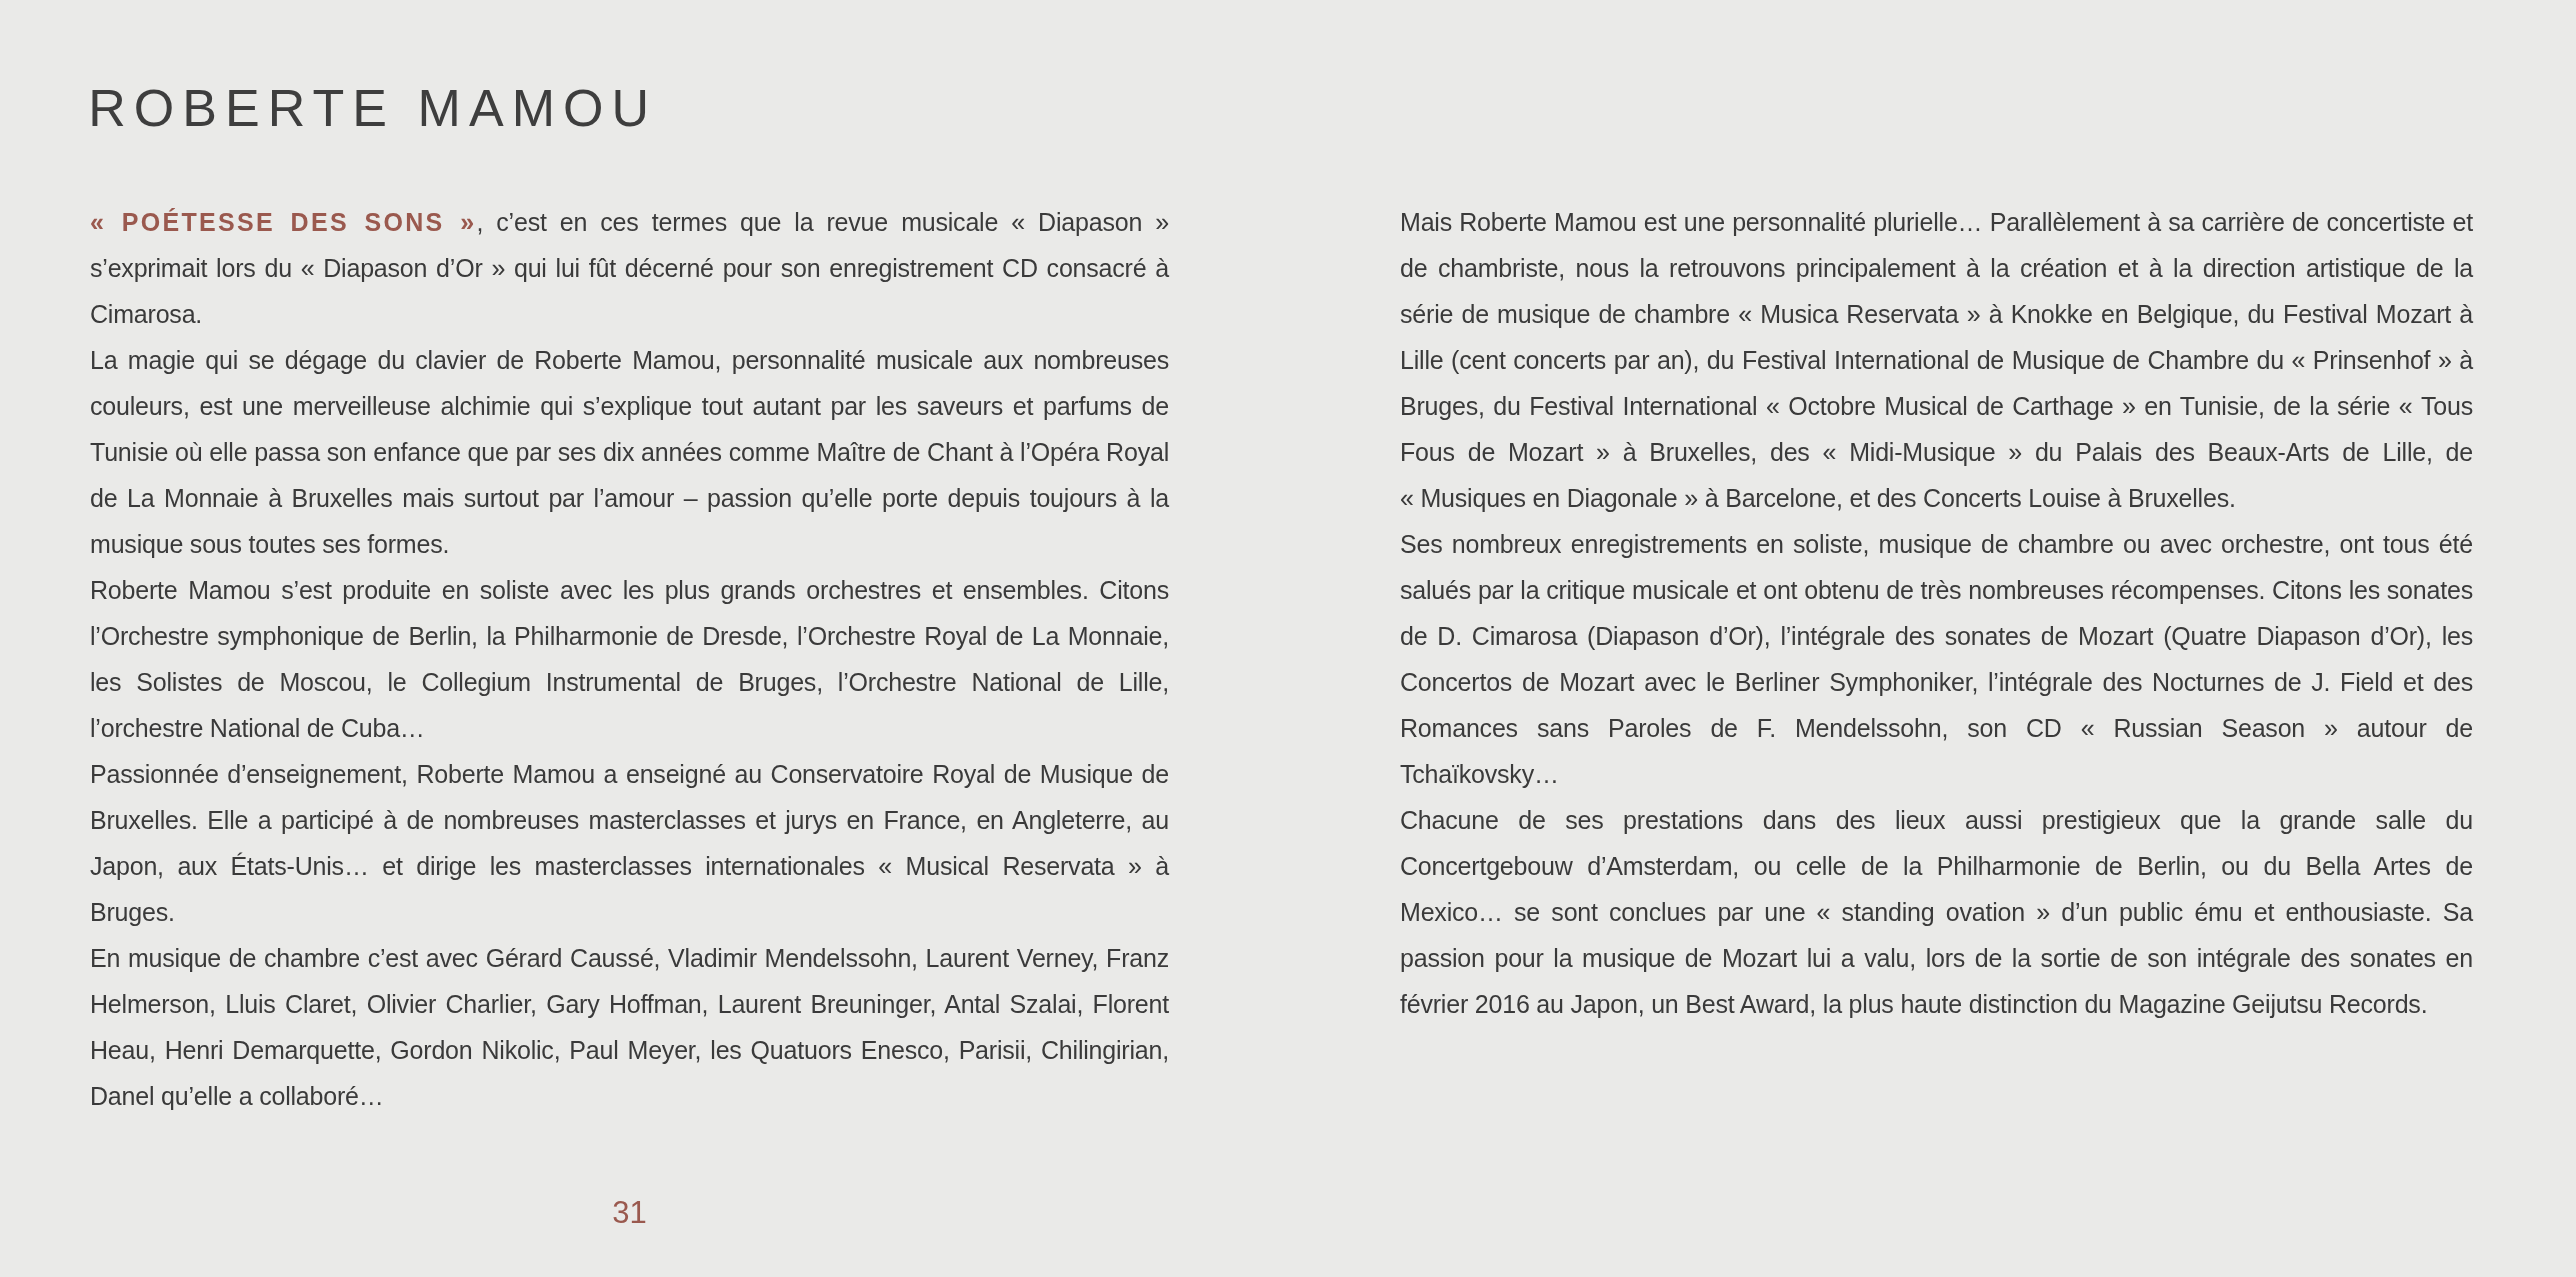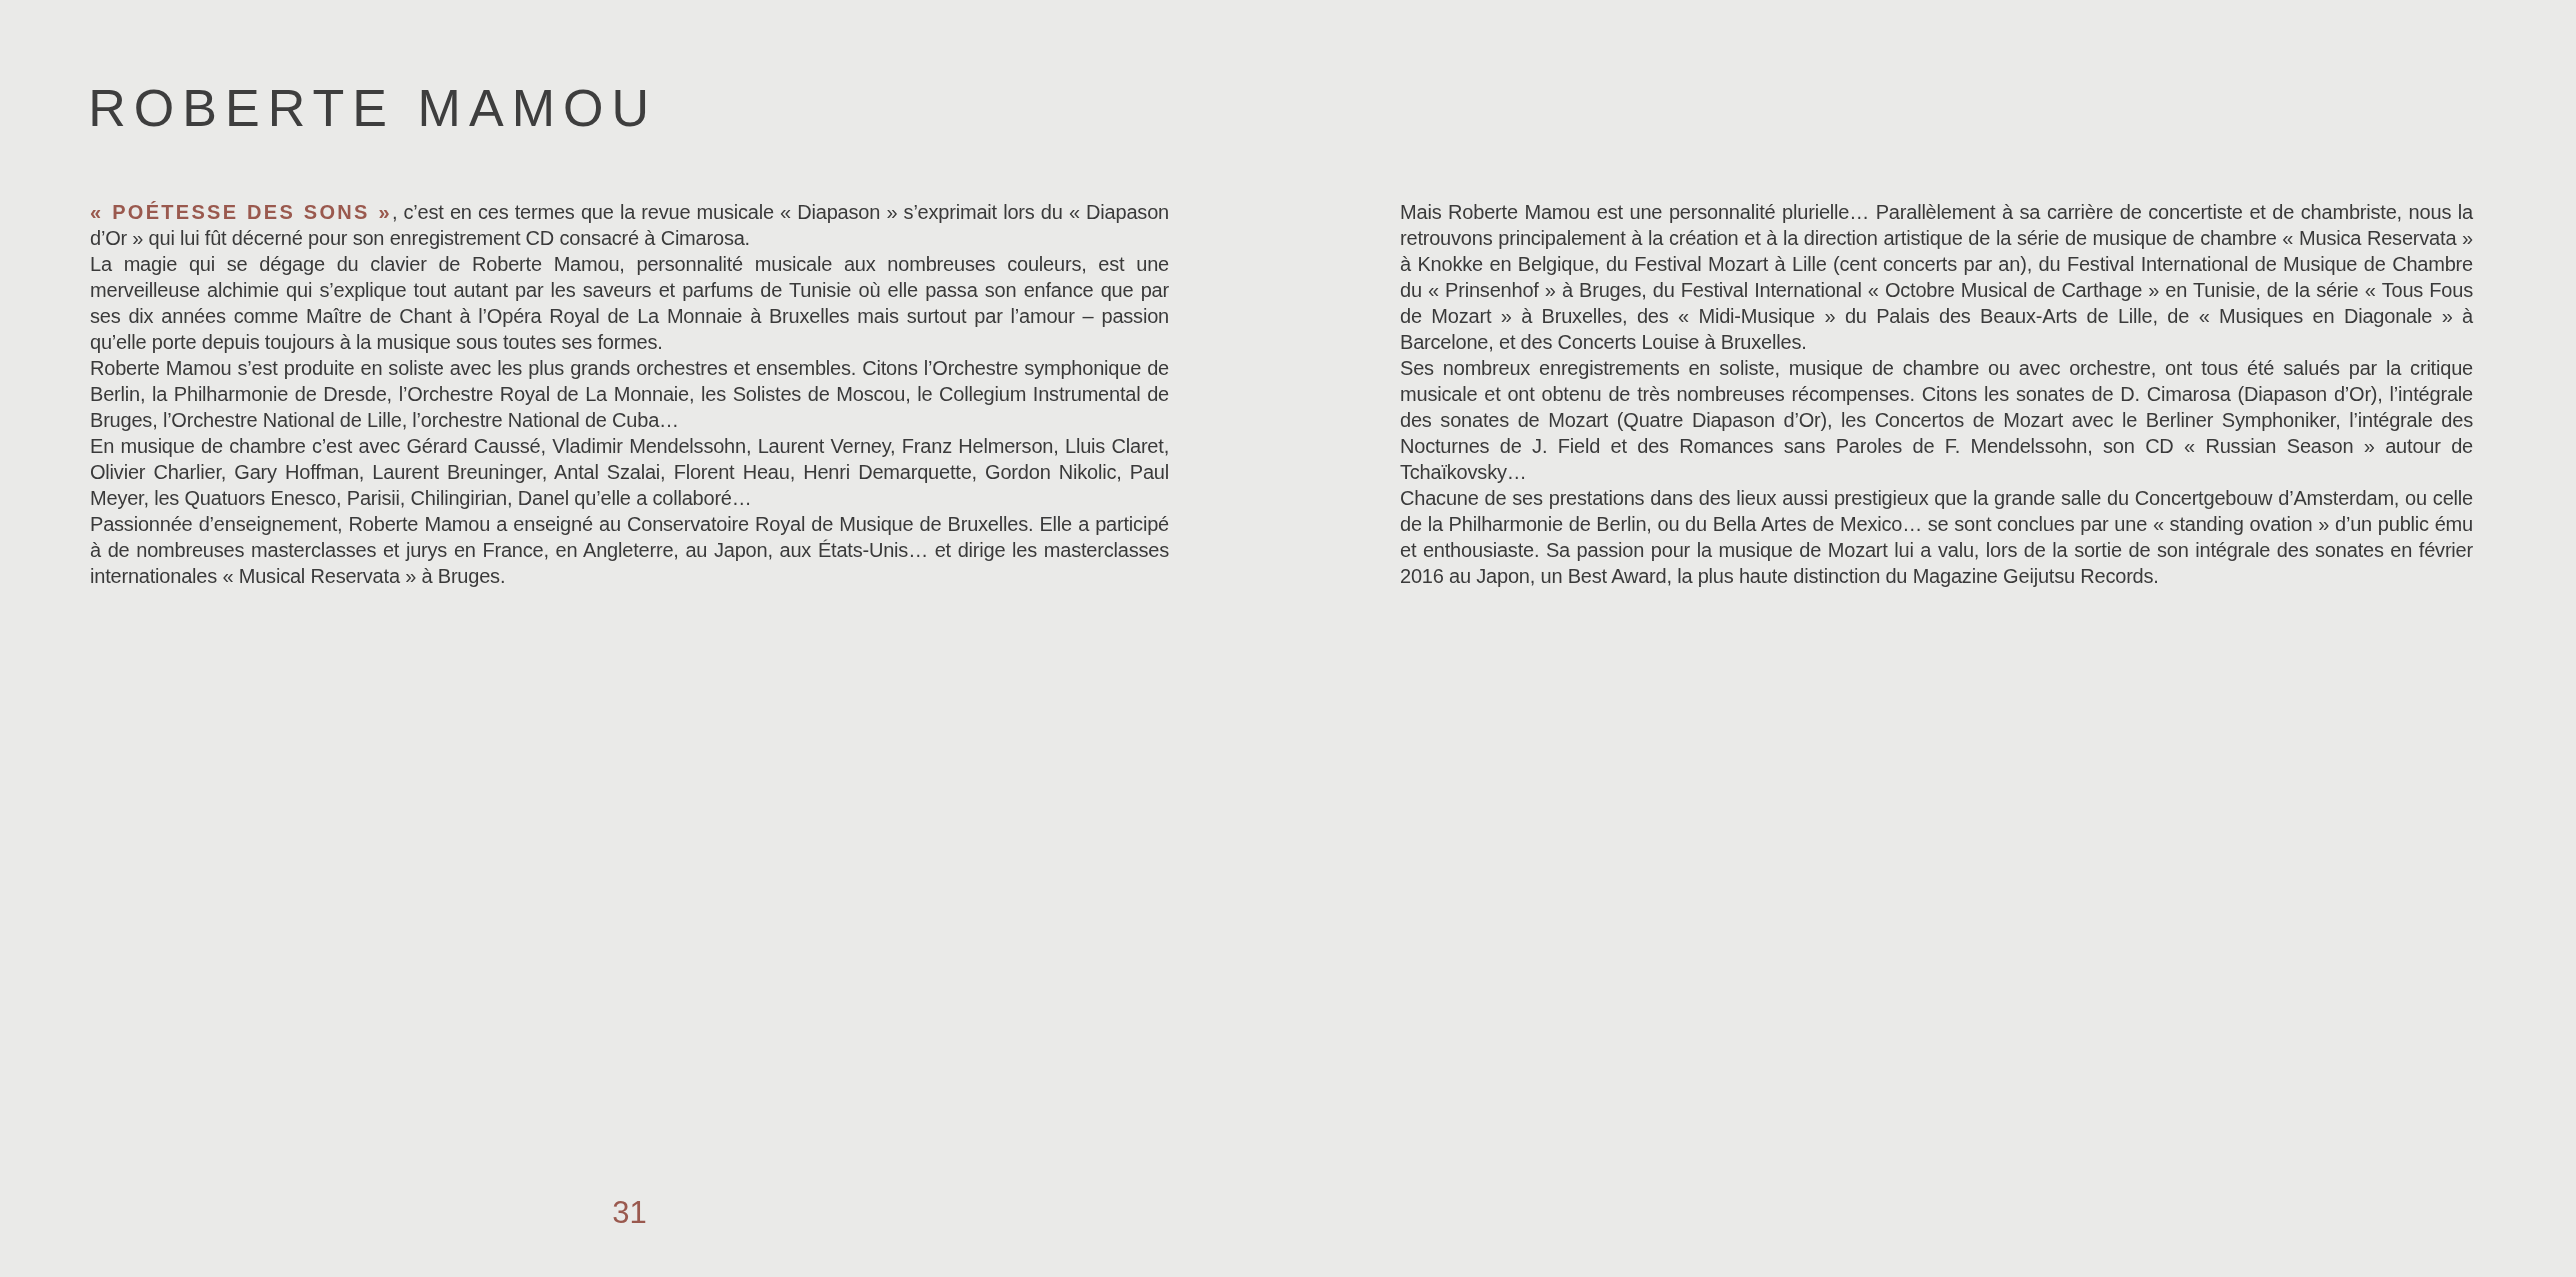"« POÉTESSE DES SONS »," .text-block { font-size: 20px -> 25px; line-height: 26px -> 46px }
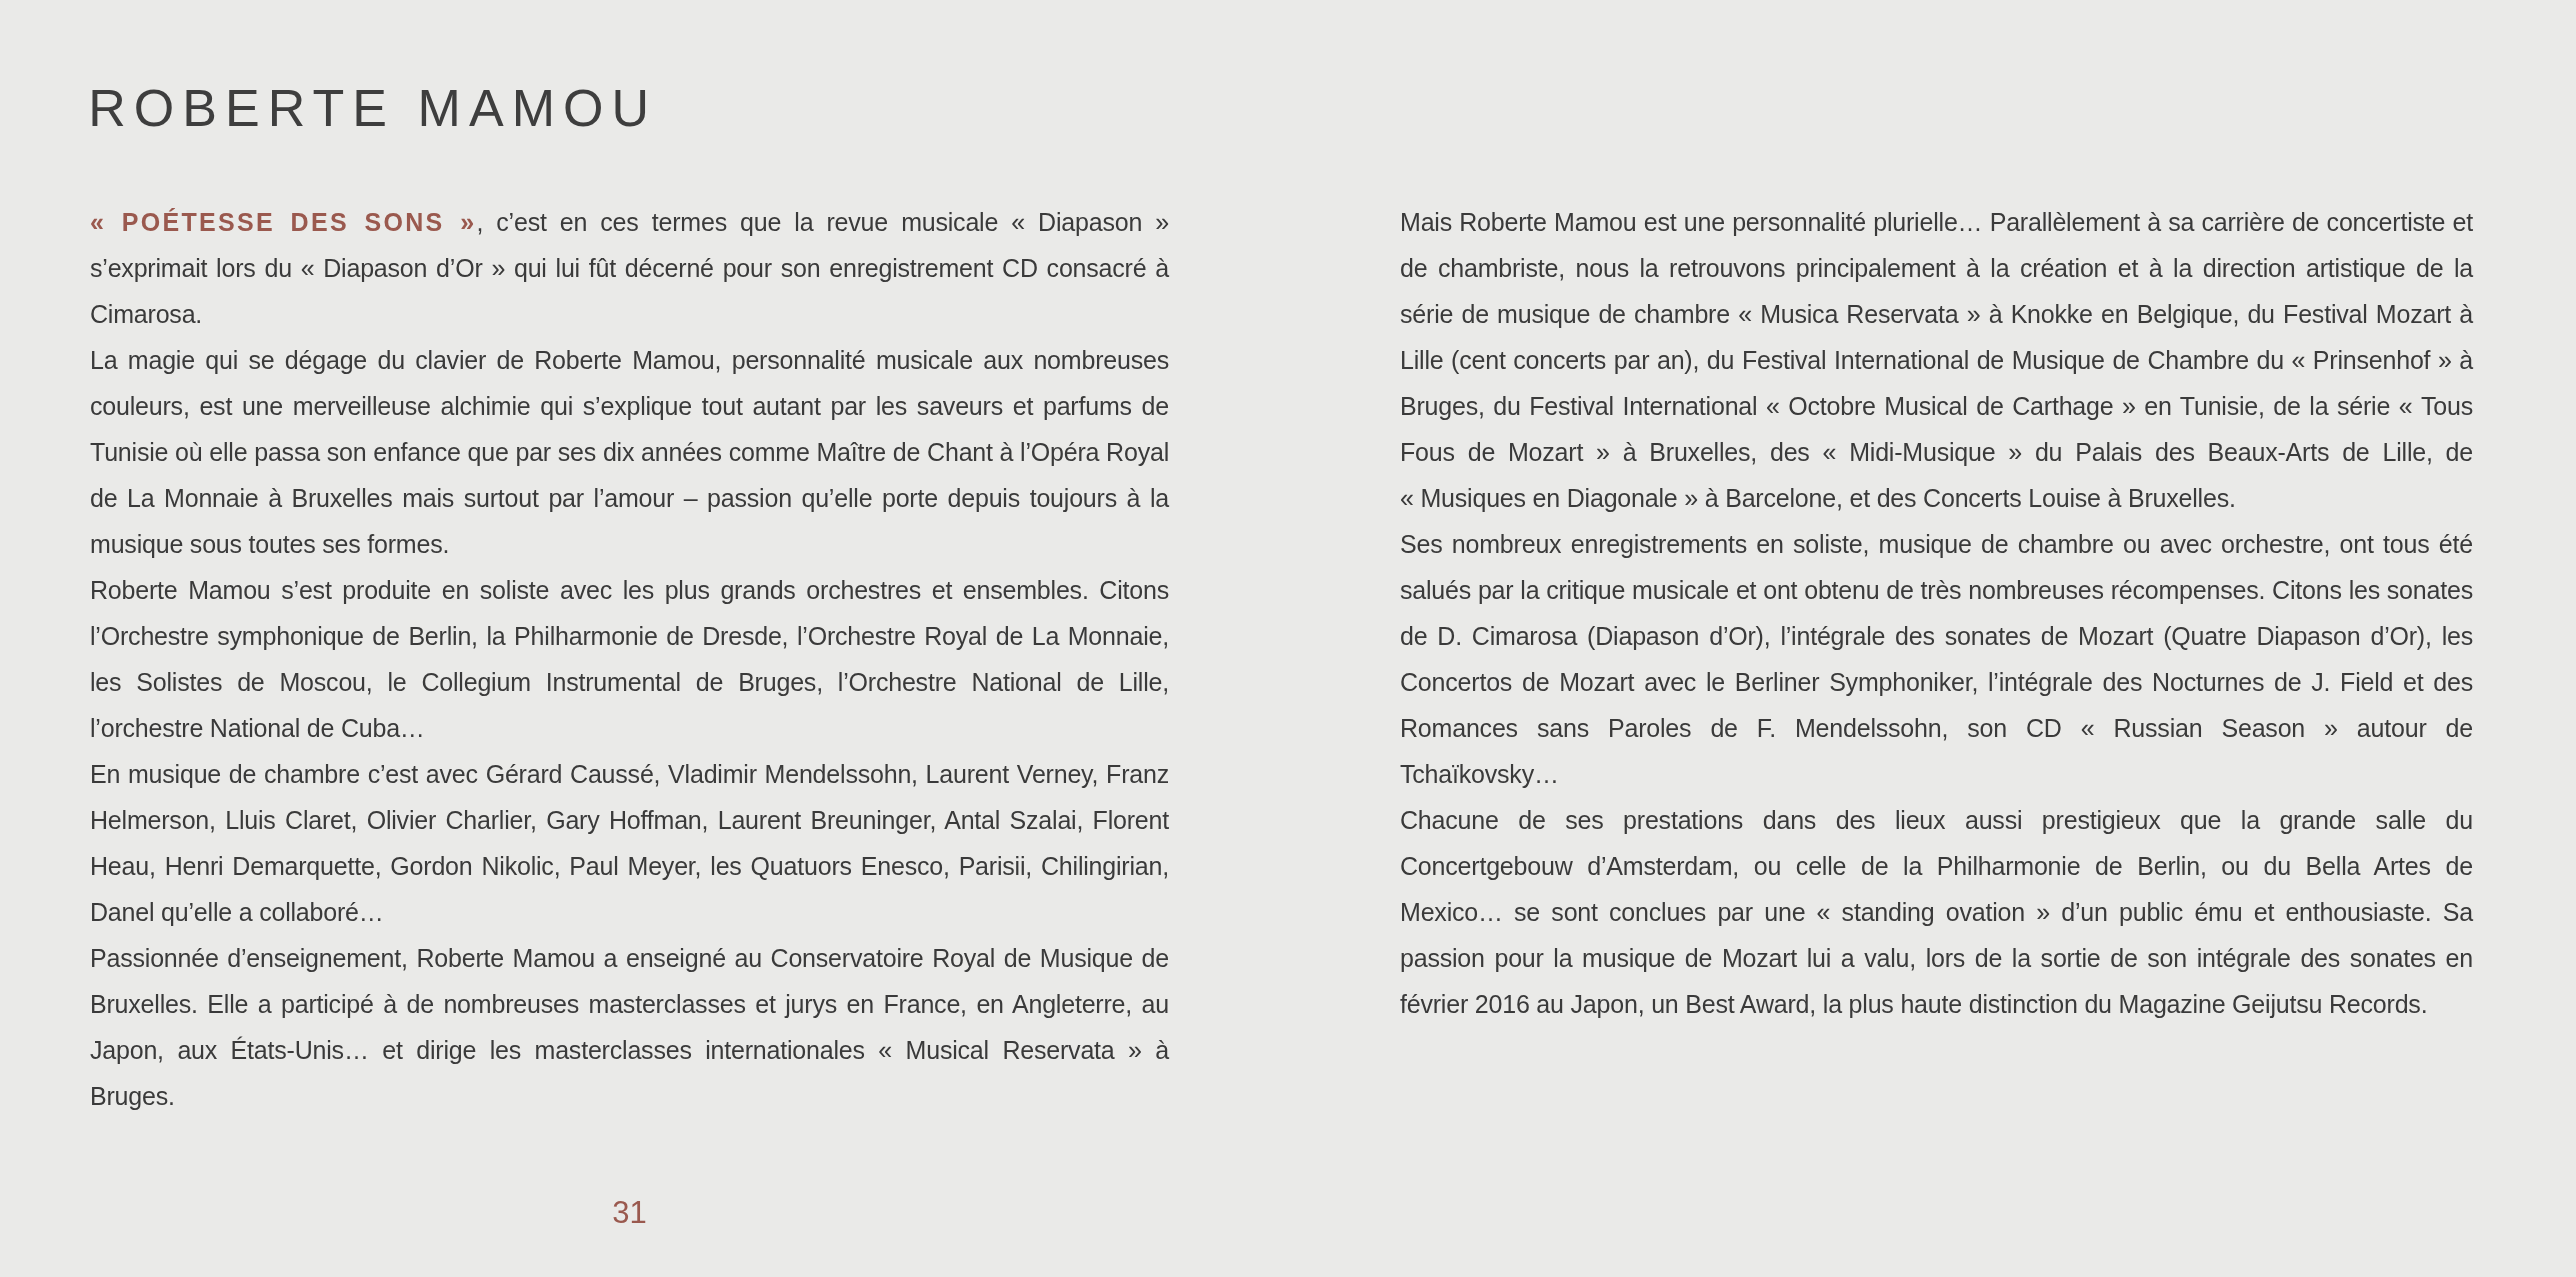"En musique de chambre c’est" p.para { order: before "Passionnée d’enseignement, Roberte Mamou" -> after "Passionnée d’enseignement, Roberte Mamou" }
